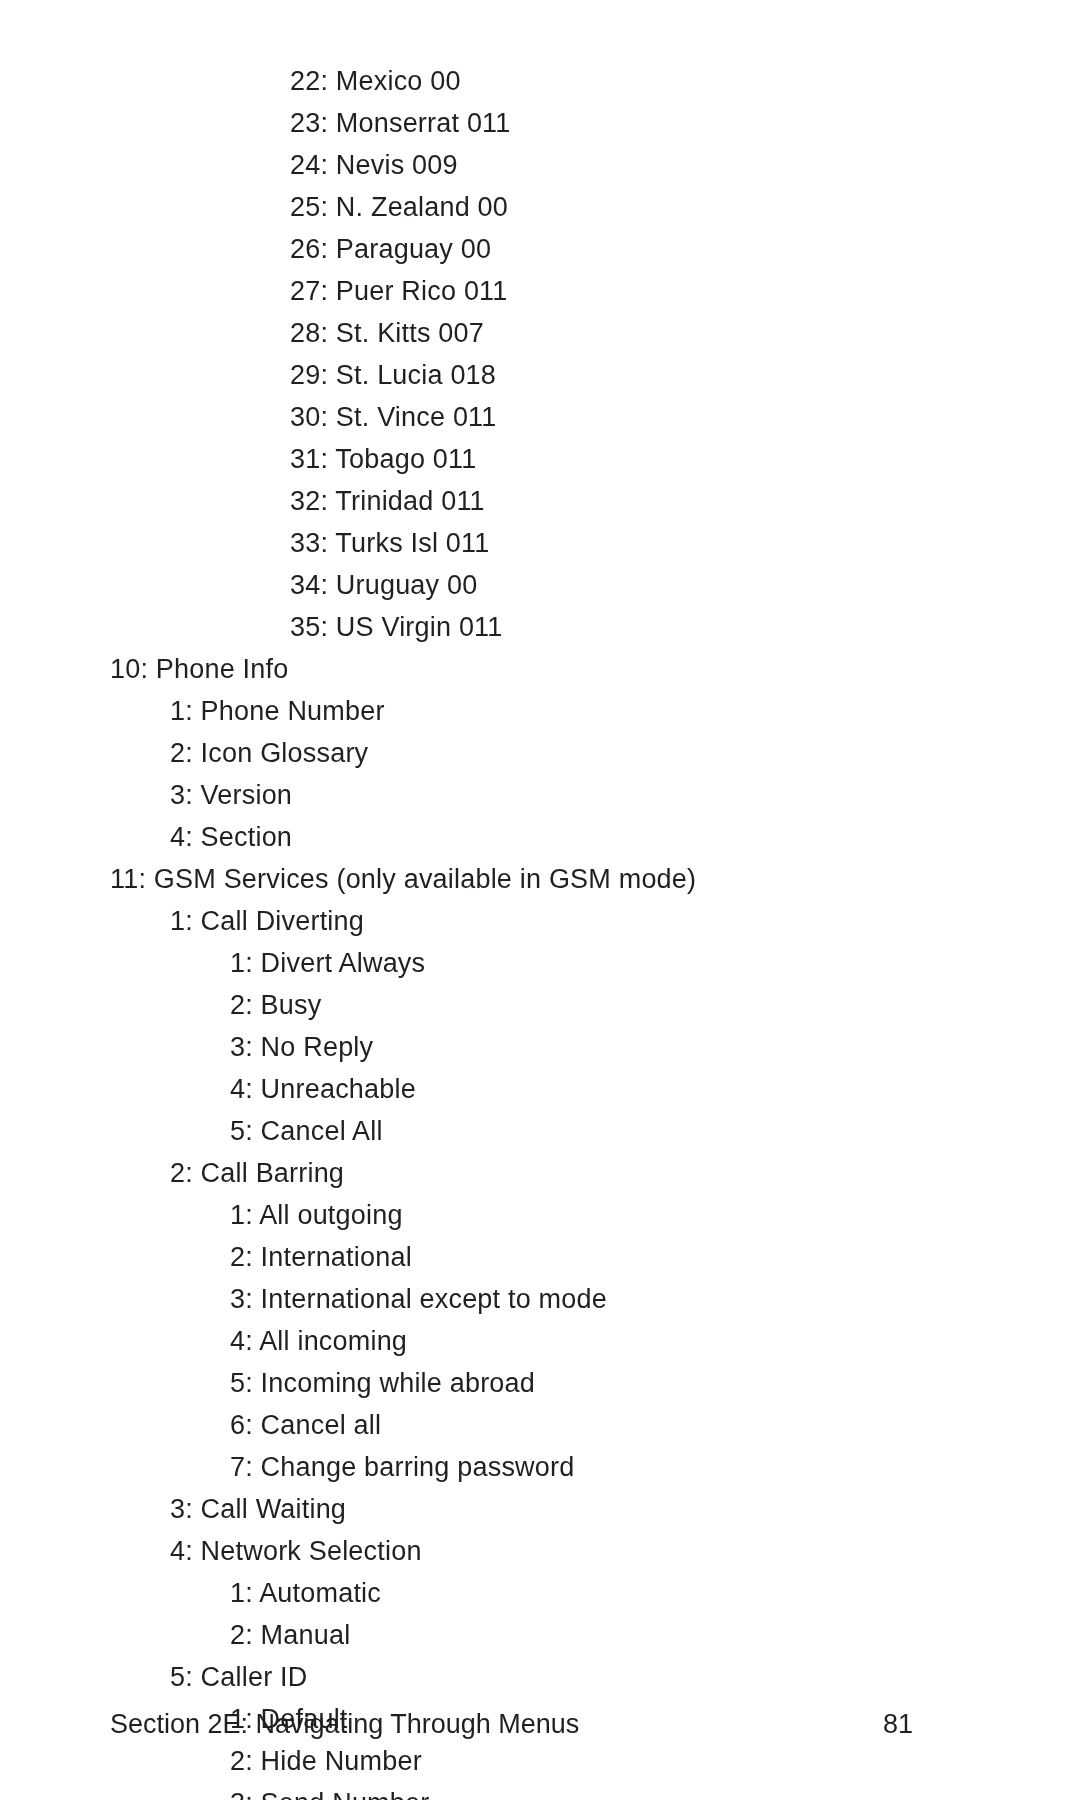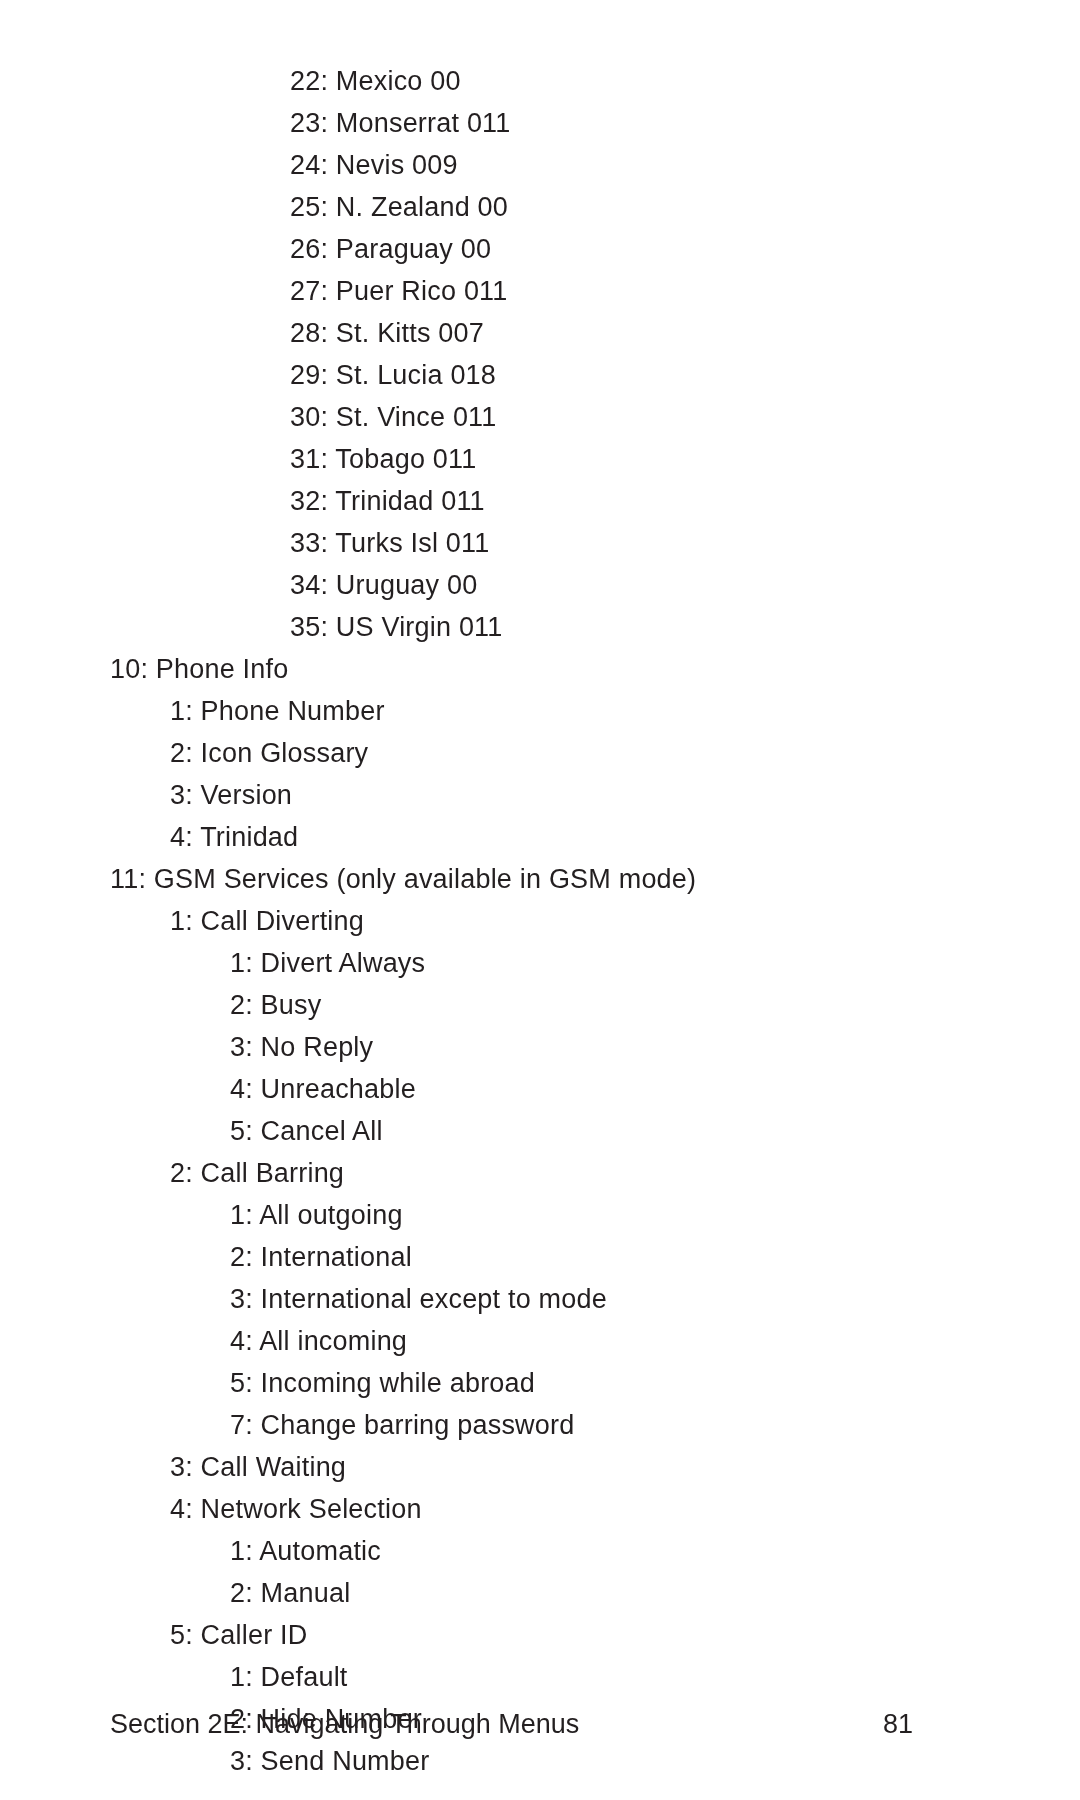"4: Trinidad" div.line { text: Trinidad -> Section }
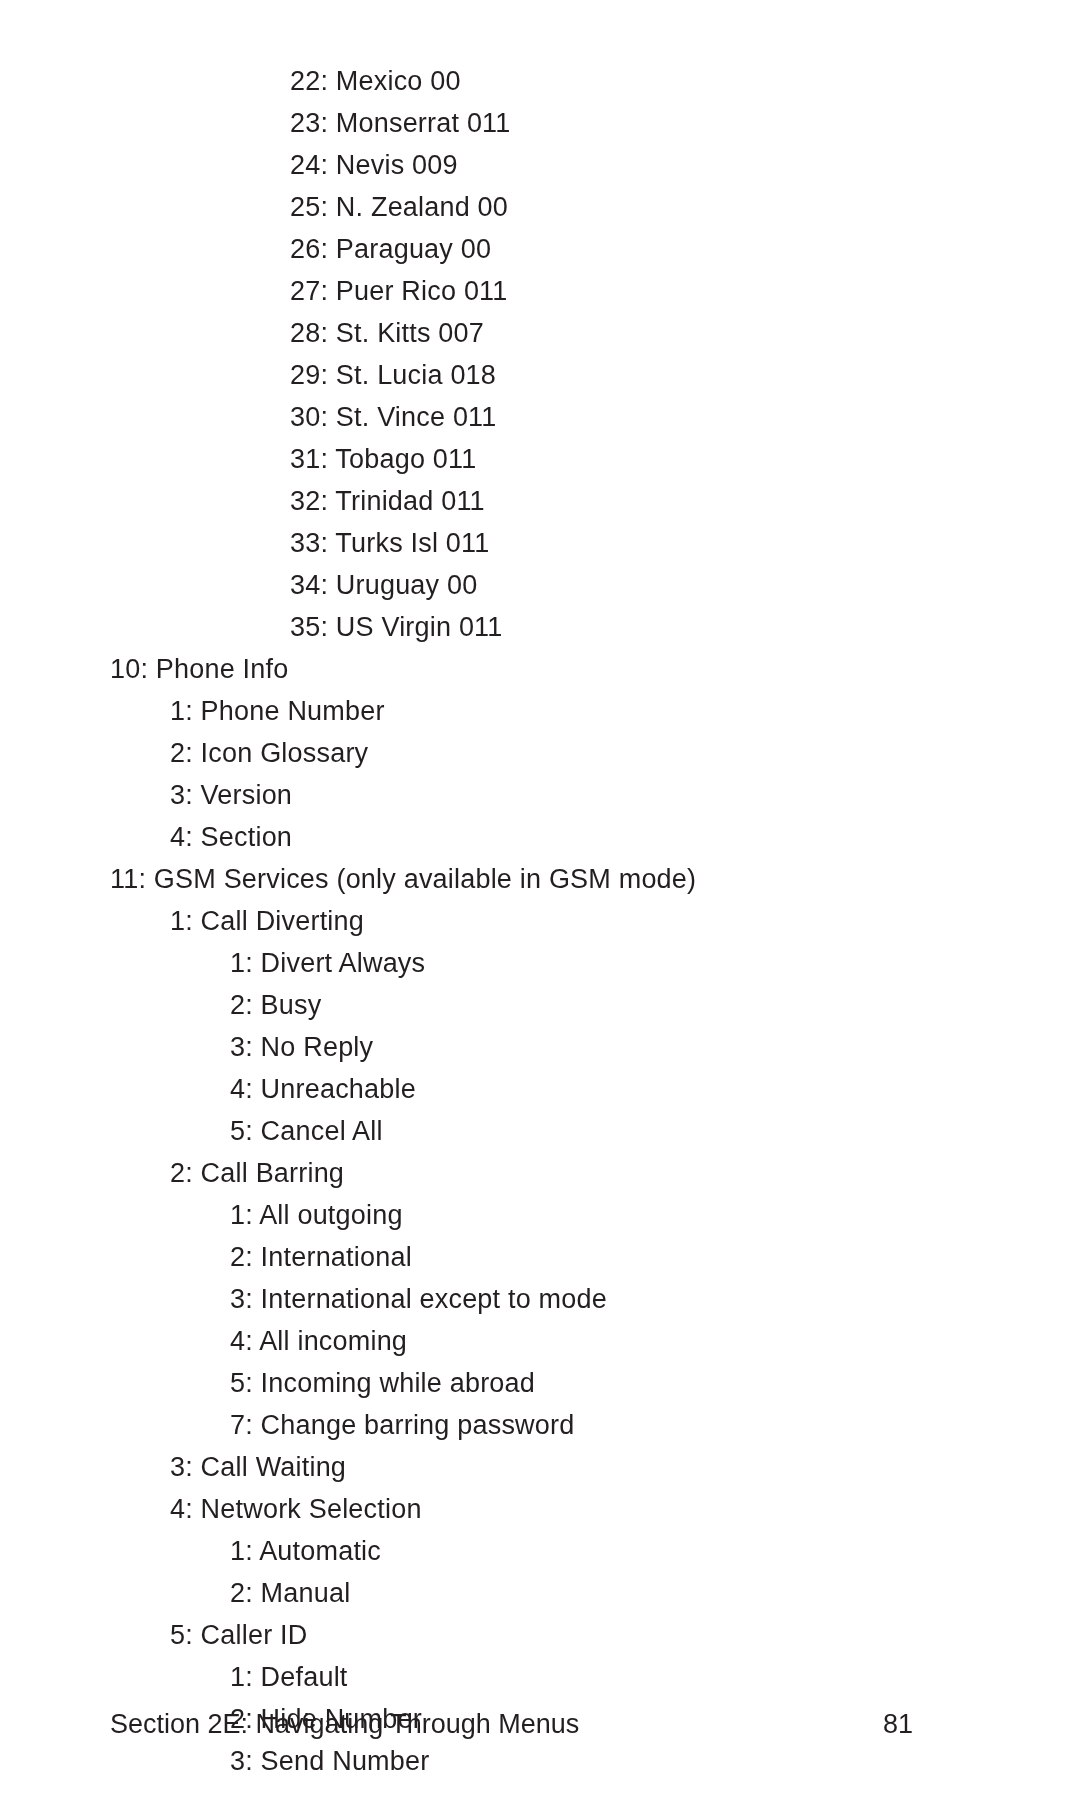"6: Cancel all" div.line { html: none -> <div>6: Cancel all</div> }
